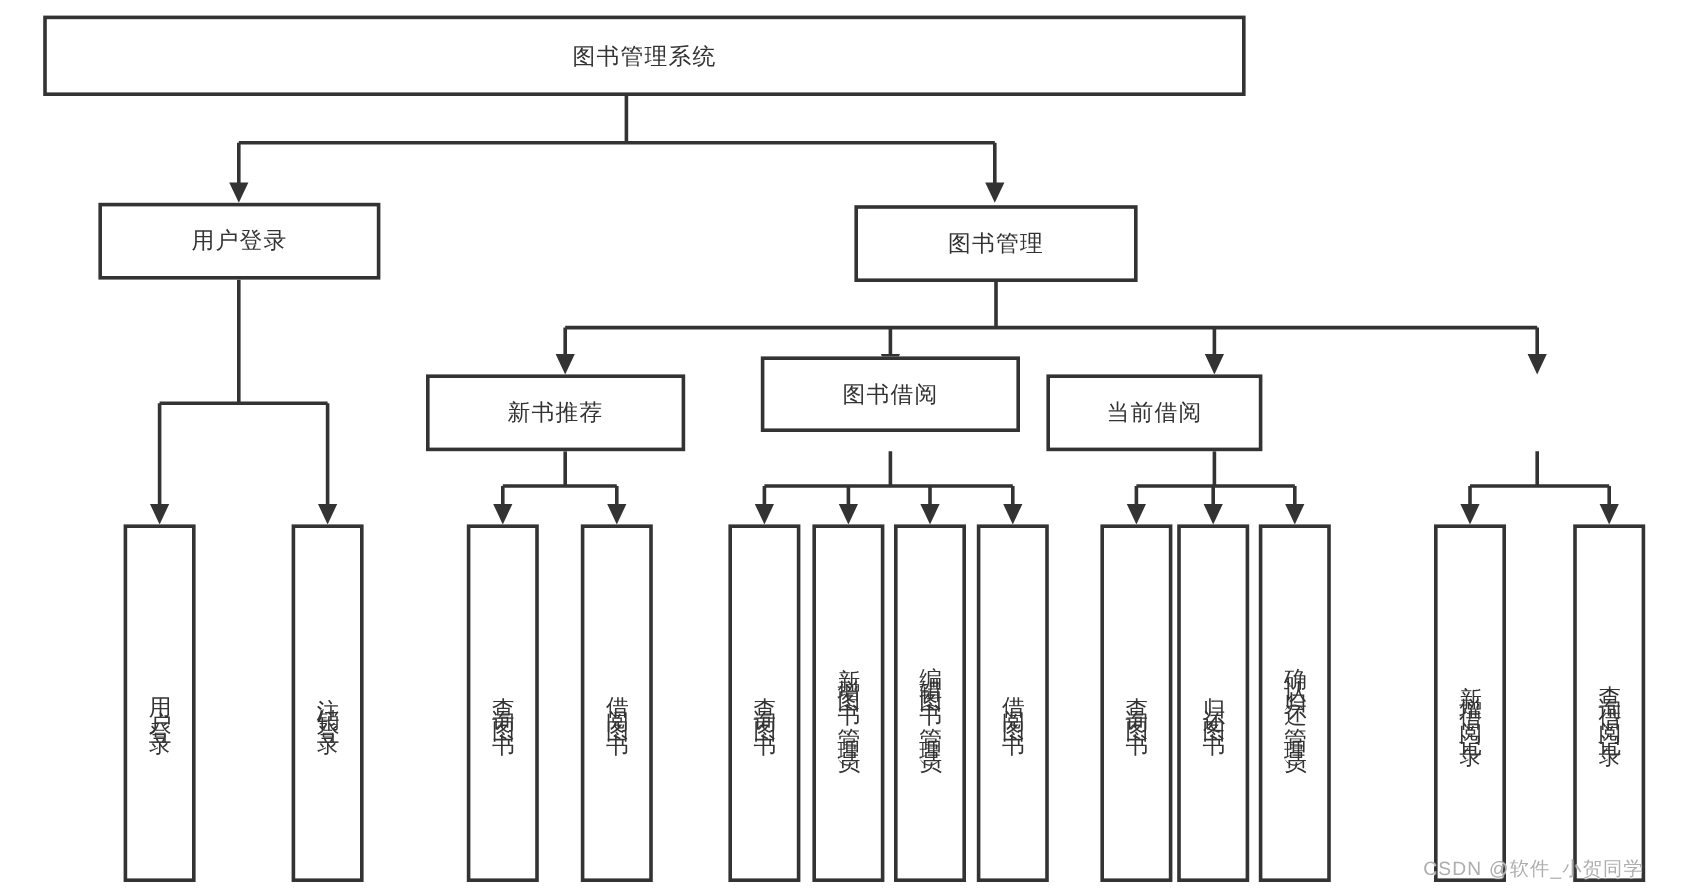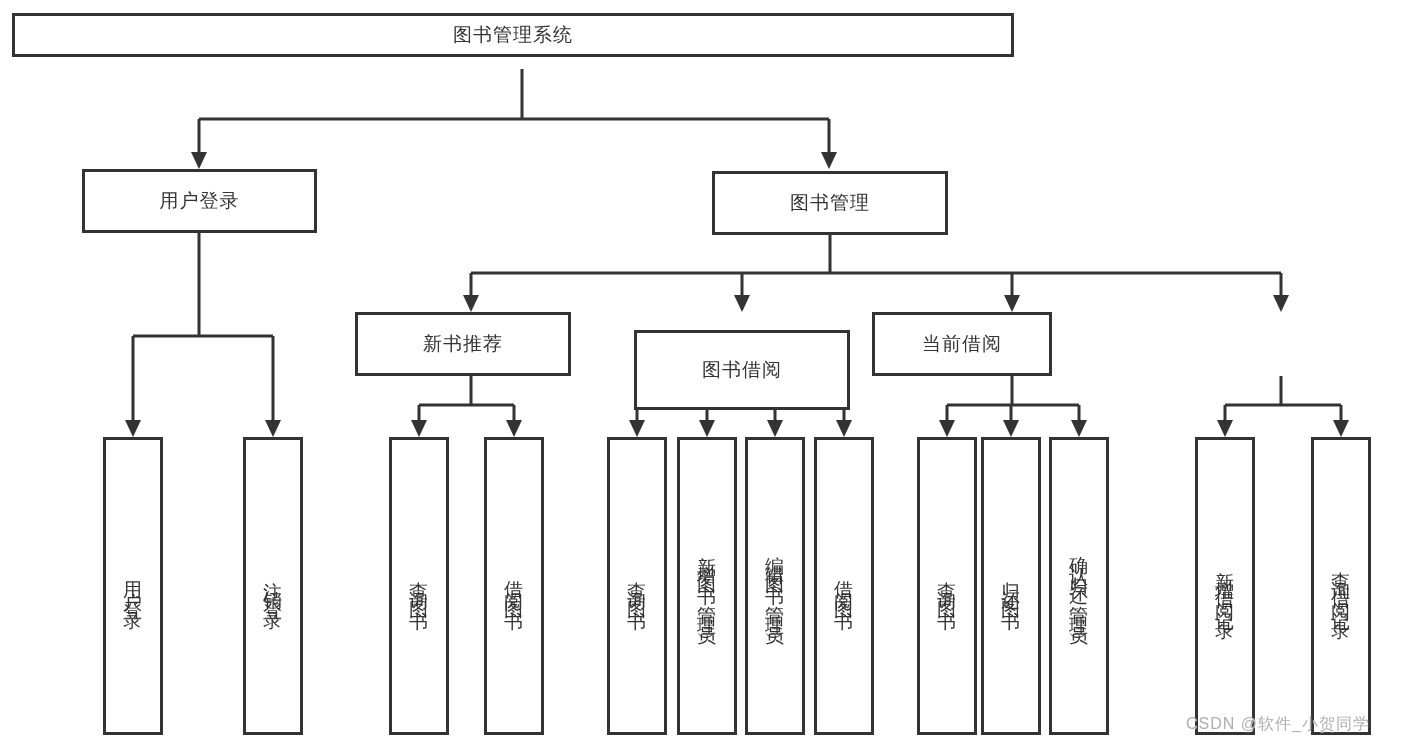"图书管理系统" div.box { height: 44px -> 67px; left: 12px -> 36px }
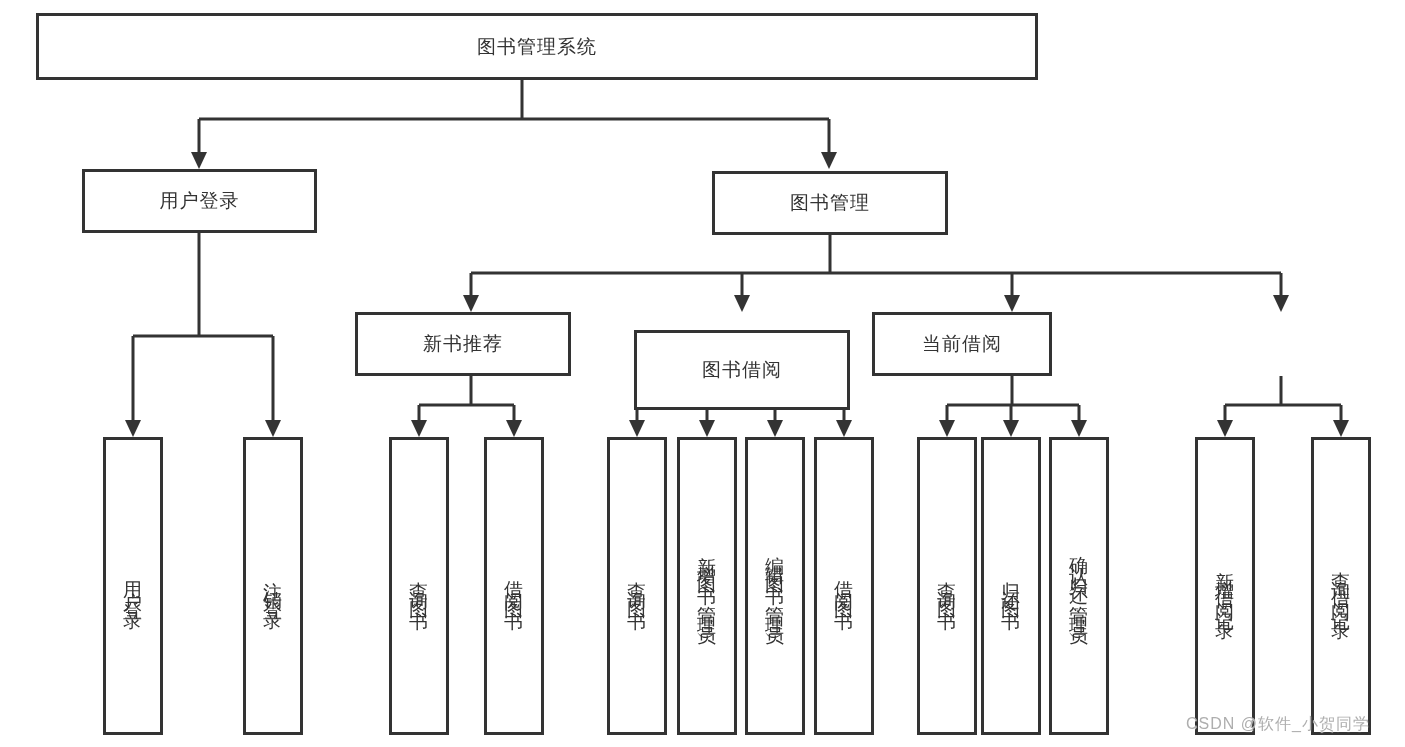"图书借阅" div.box { height: 80px -> 63px; top: 330px -> 297px }
